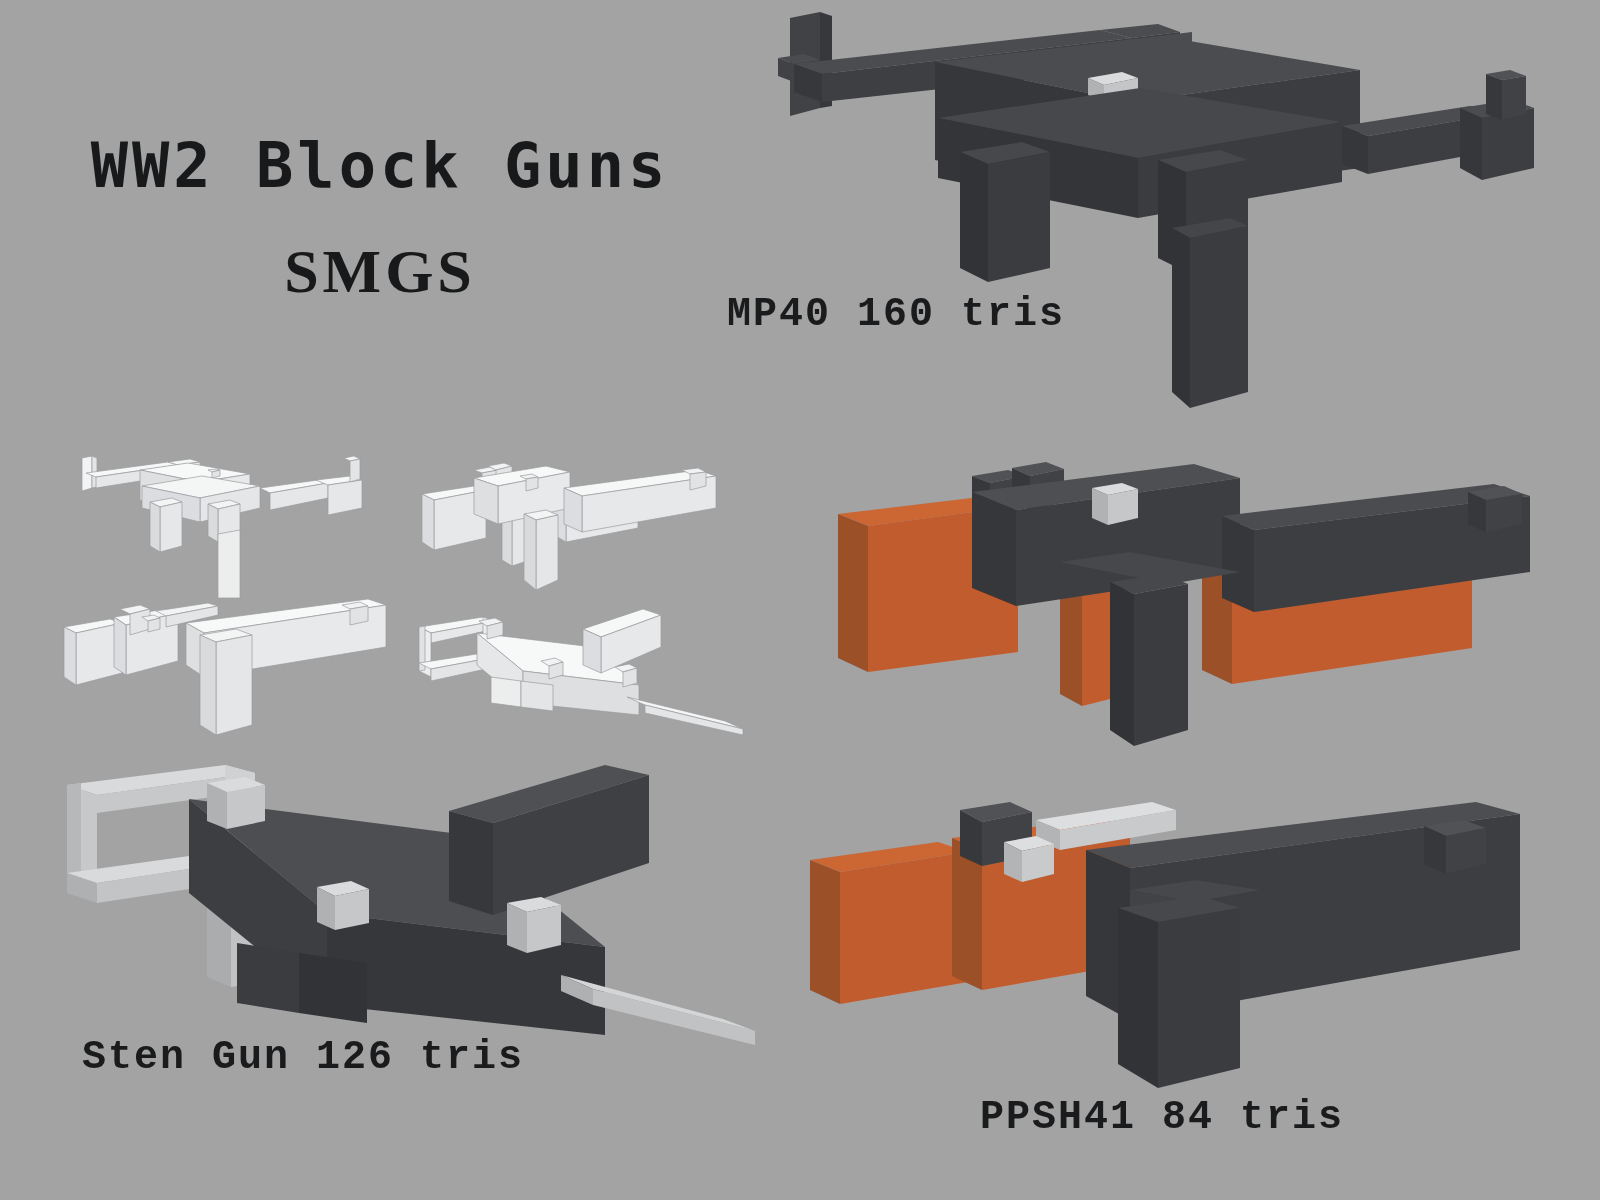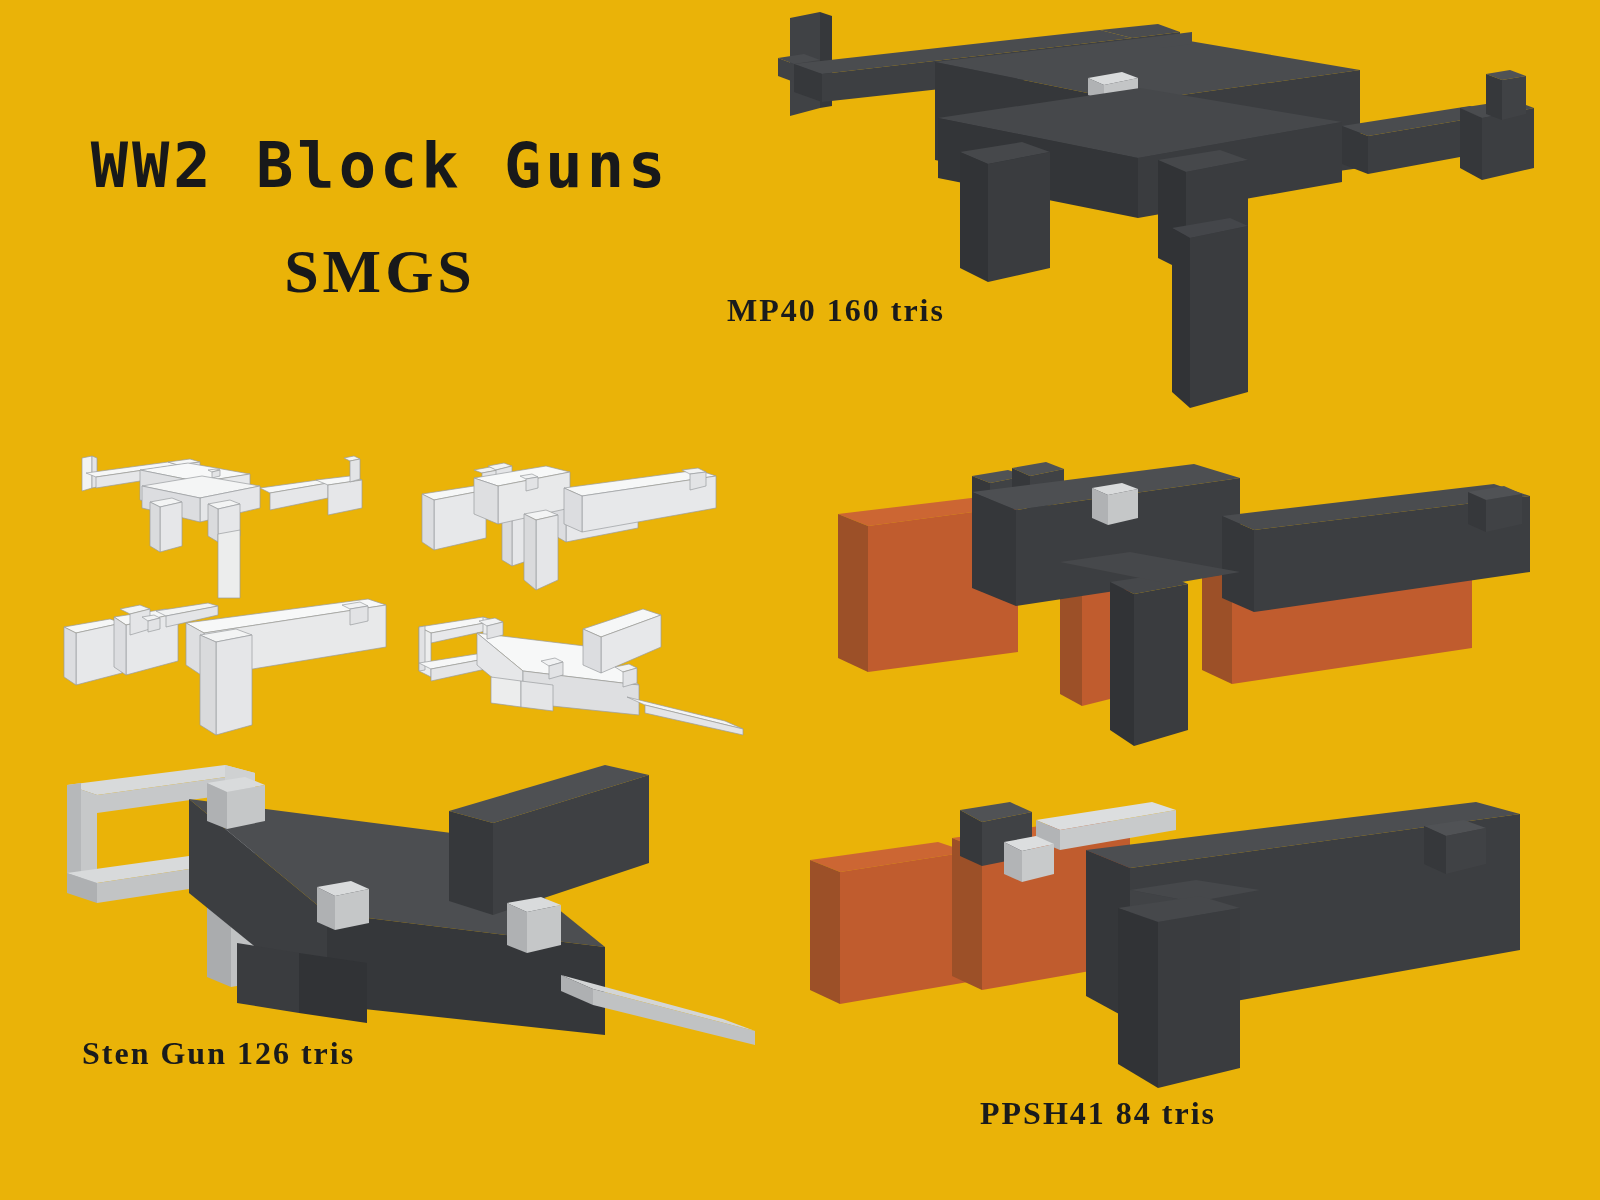"WW2 Block Guns" div { background: #eab308 -> #a3a3a3 }
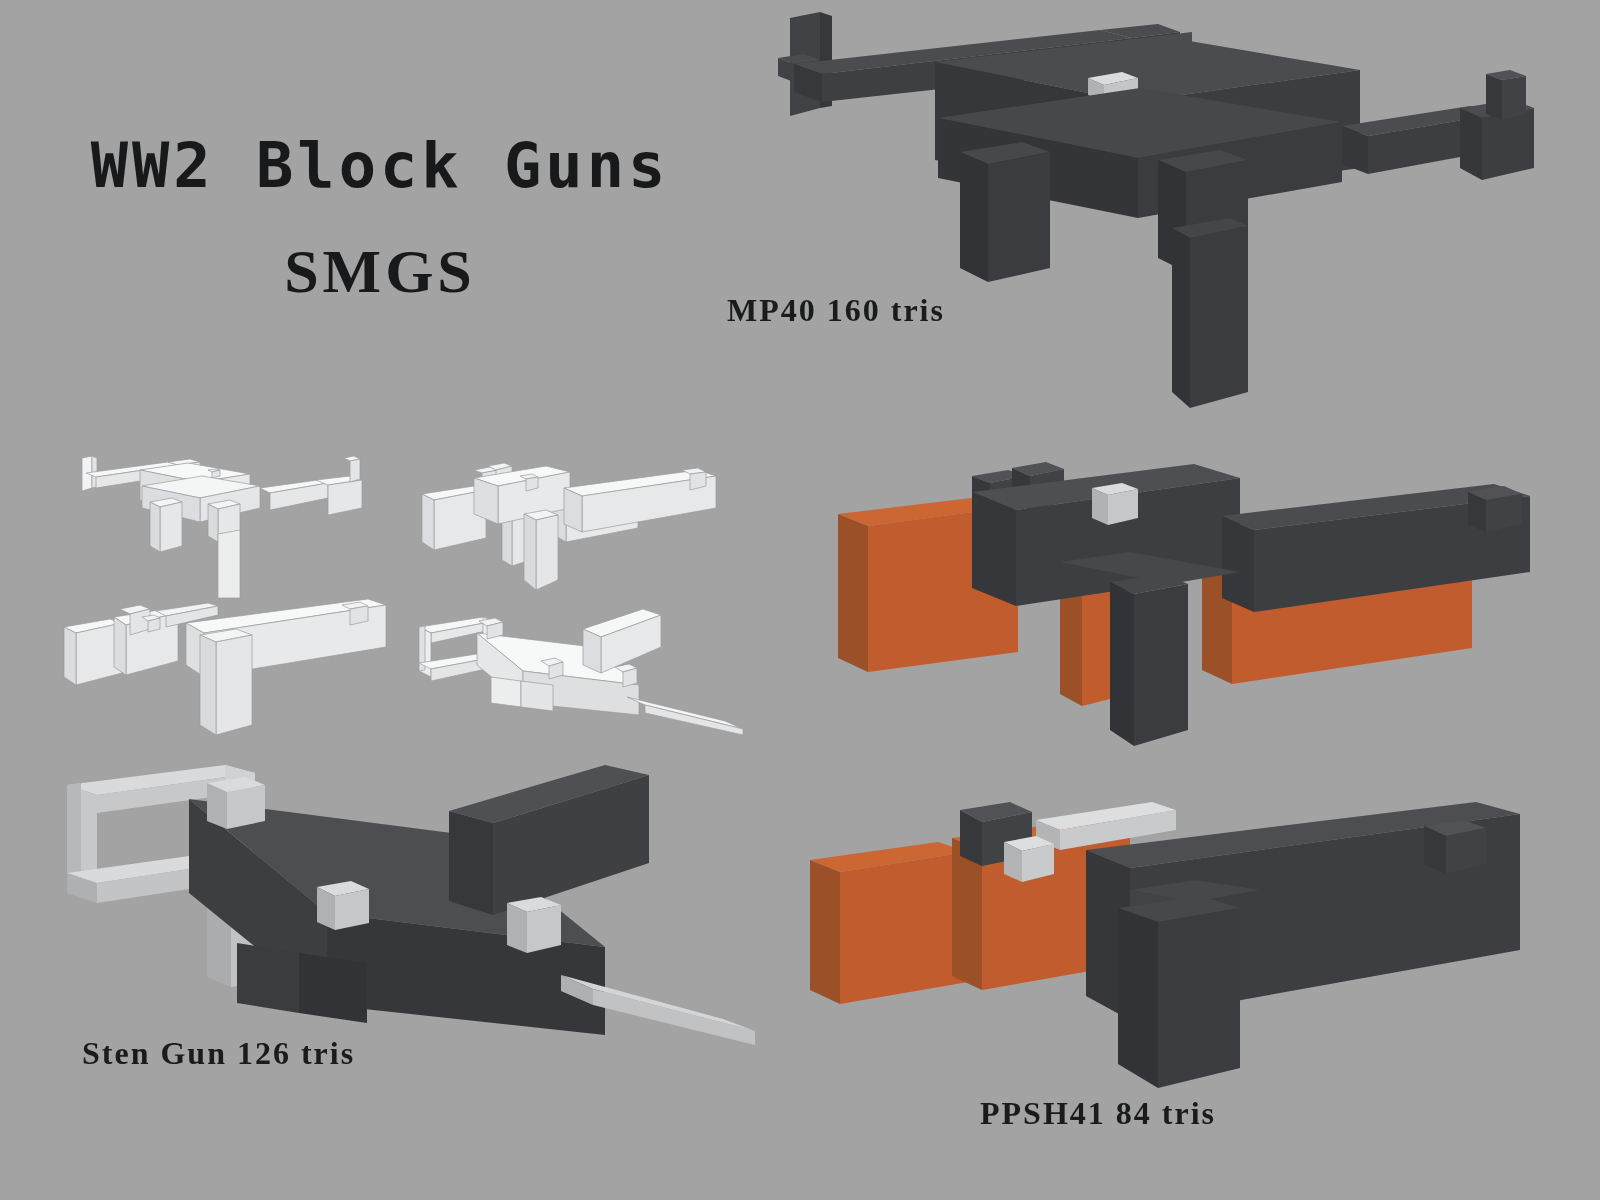"MP40 160 tris" .caption { font-family: Liberation Serif, serif -> Liberation Mono, monospace; font-size: 32px -> 40px }
